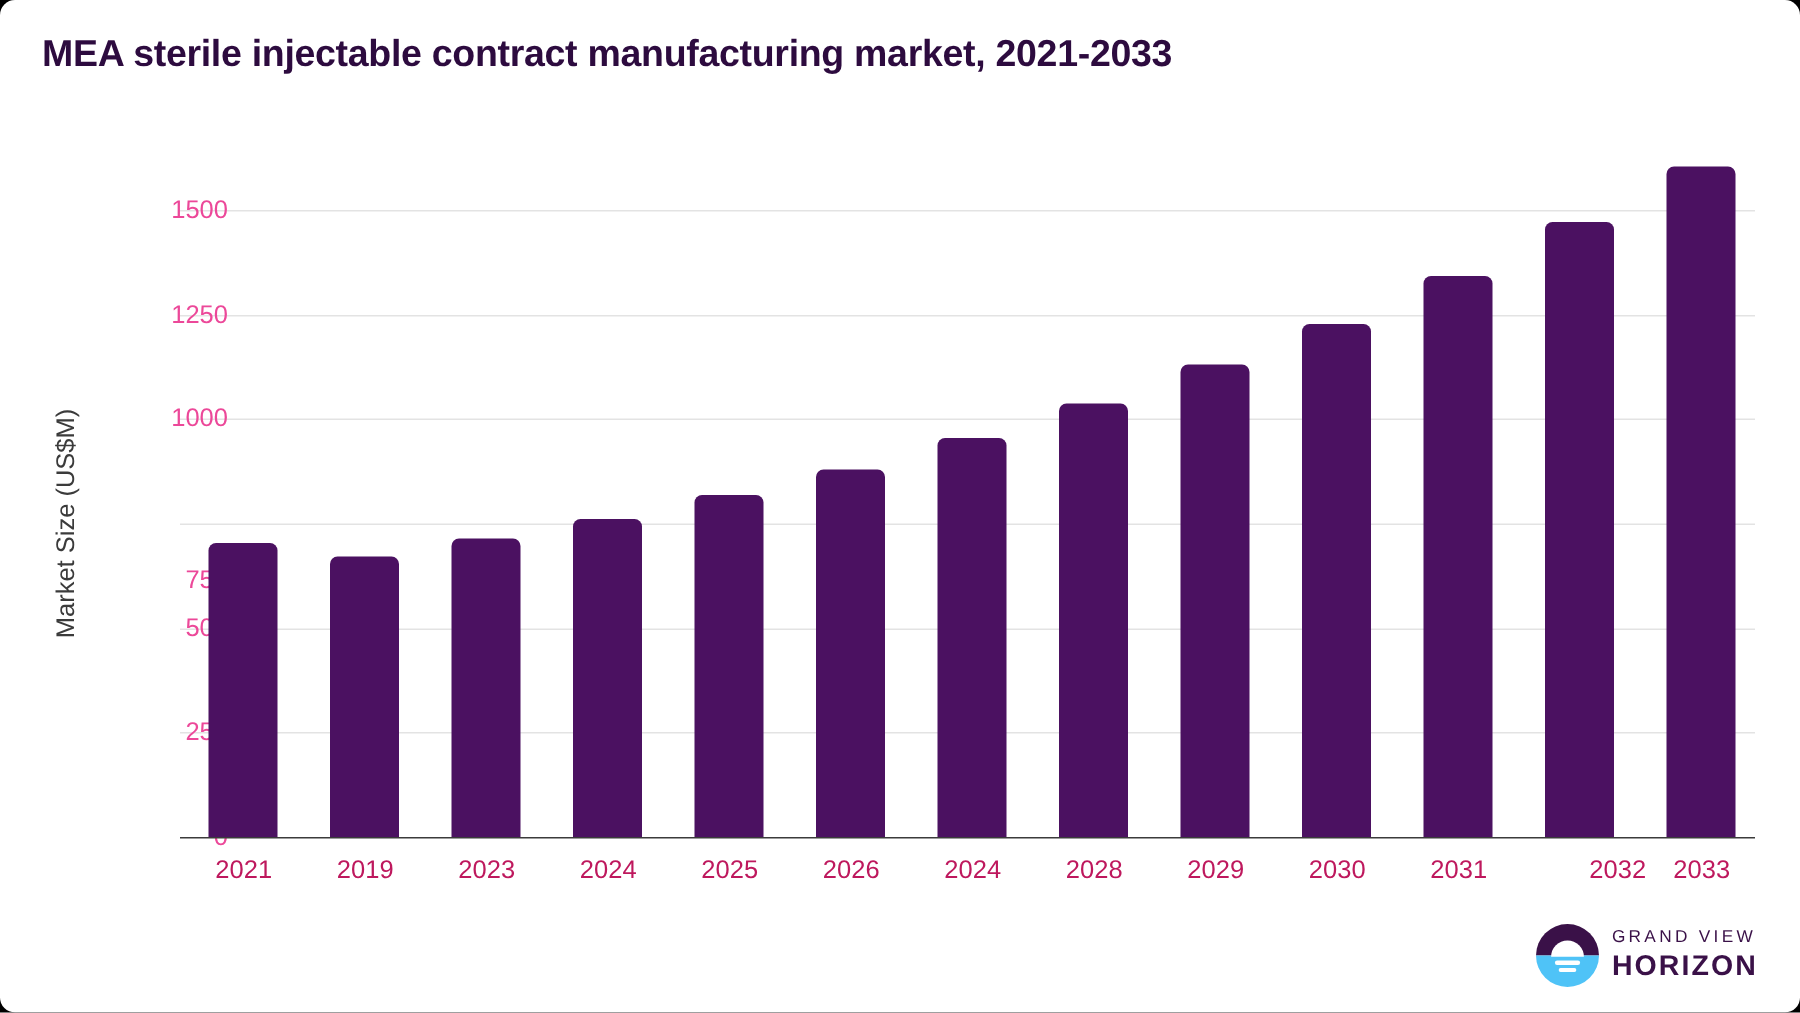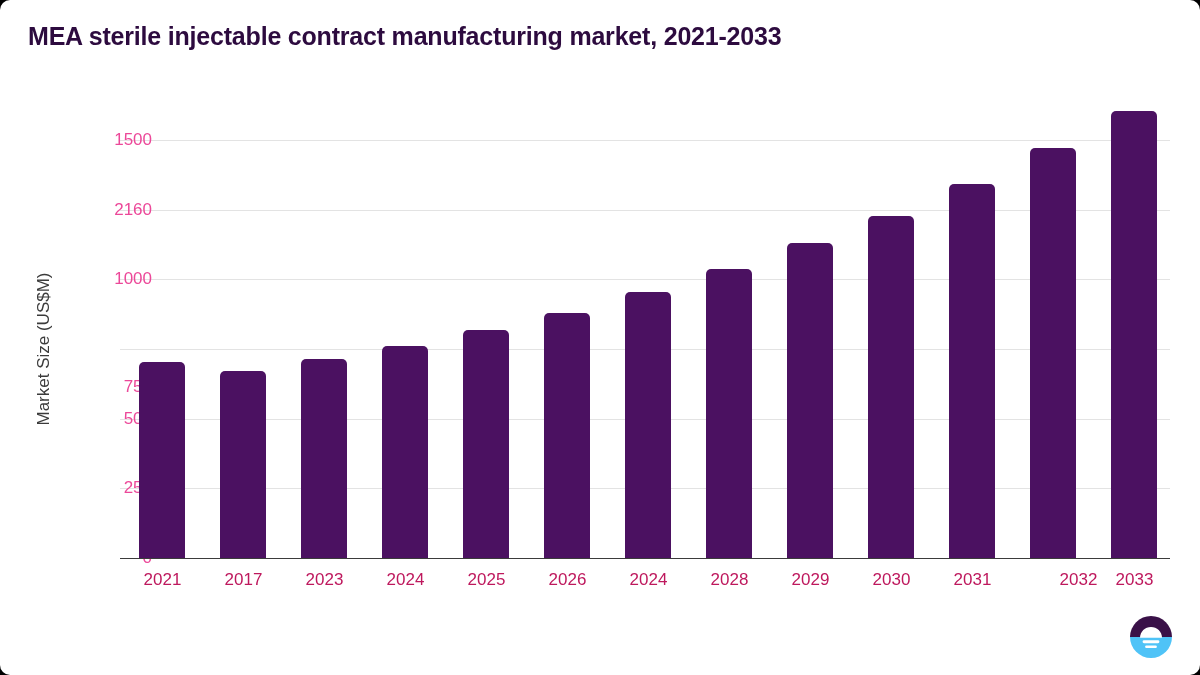"2160" div.ytick-label { text: 2160 -> 1250 }
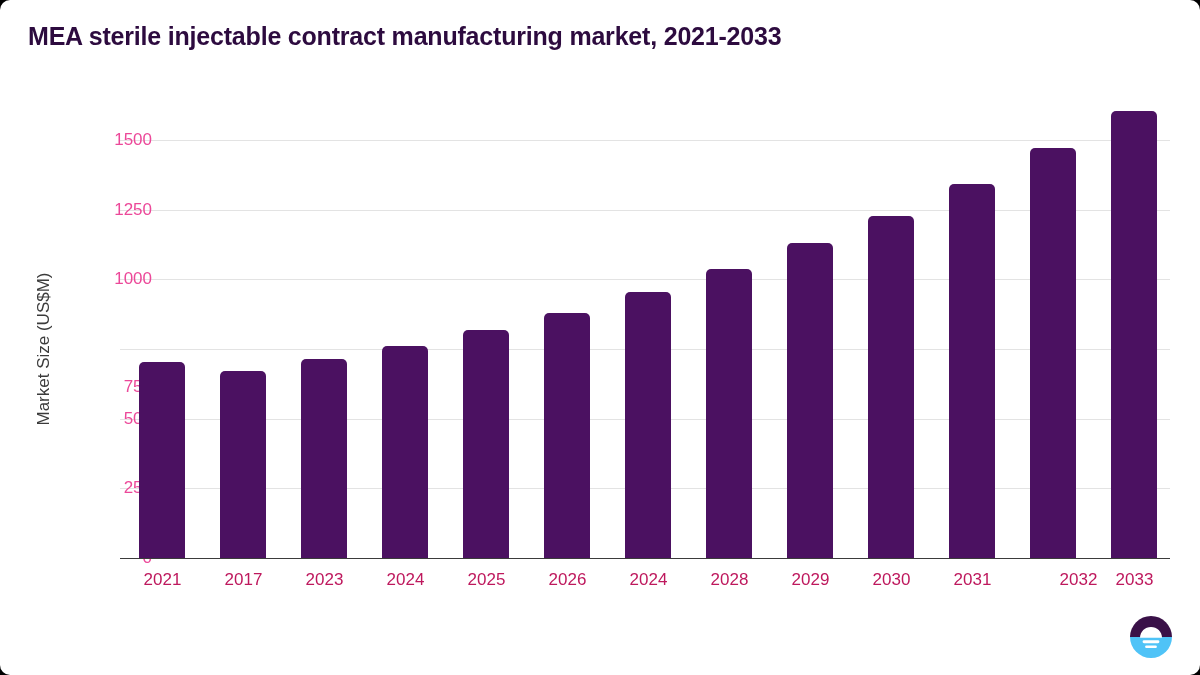"2017" div.xtick-label { text: 2017 -> 2019 }
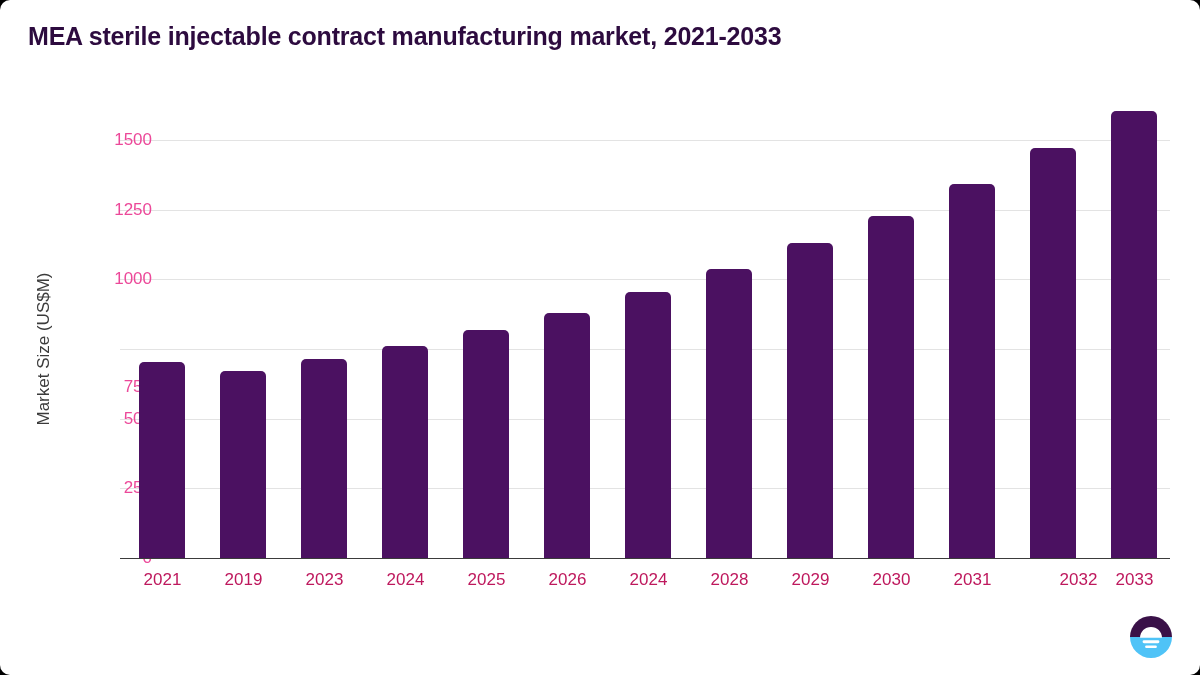"GRAND VIEW" div { html: none -> <div> <div>GRAND VIEW</div> <div>HORIZON</div> </div> }
